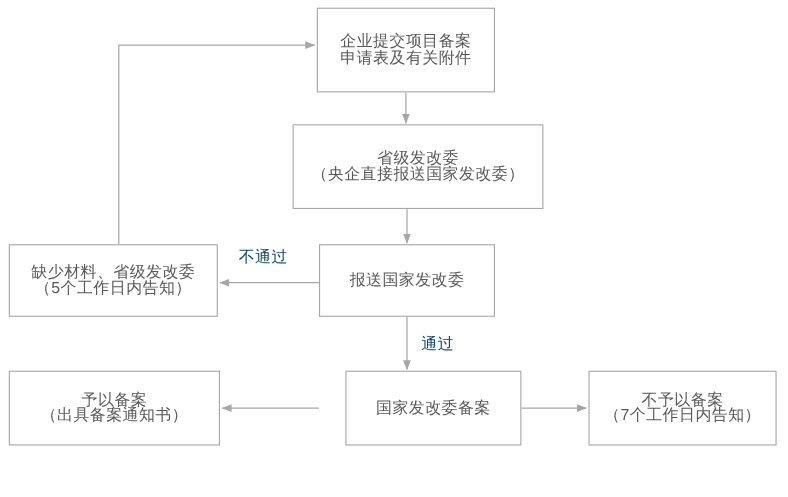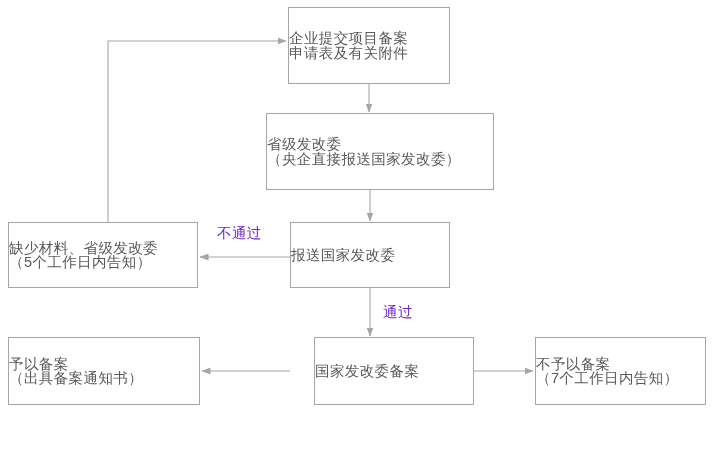"企业提交项目备案" .node { align-items: none -> center }
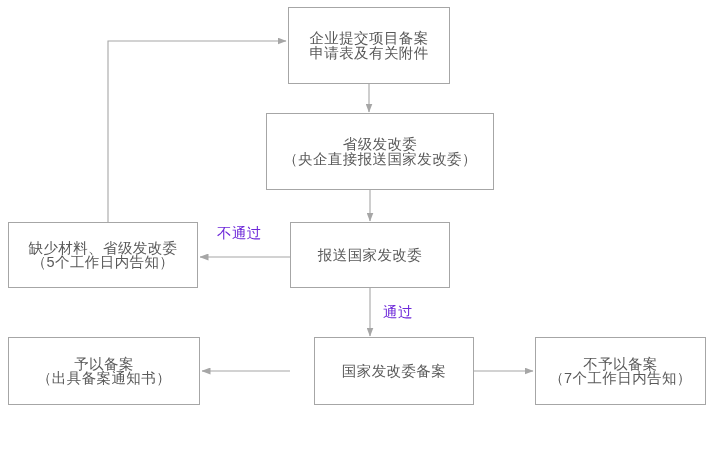"不通过" .edge-label { color: #6d28d9 -> #0c4a6e }
